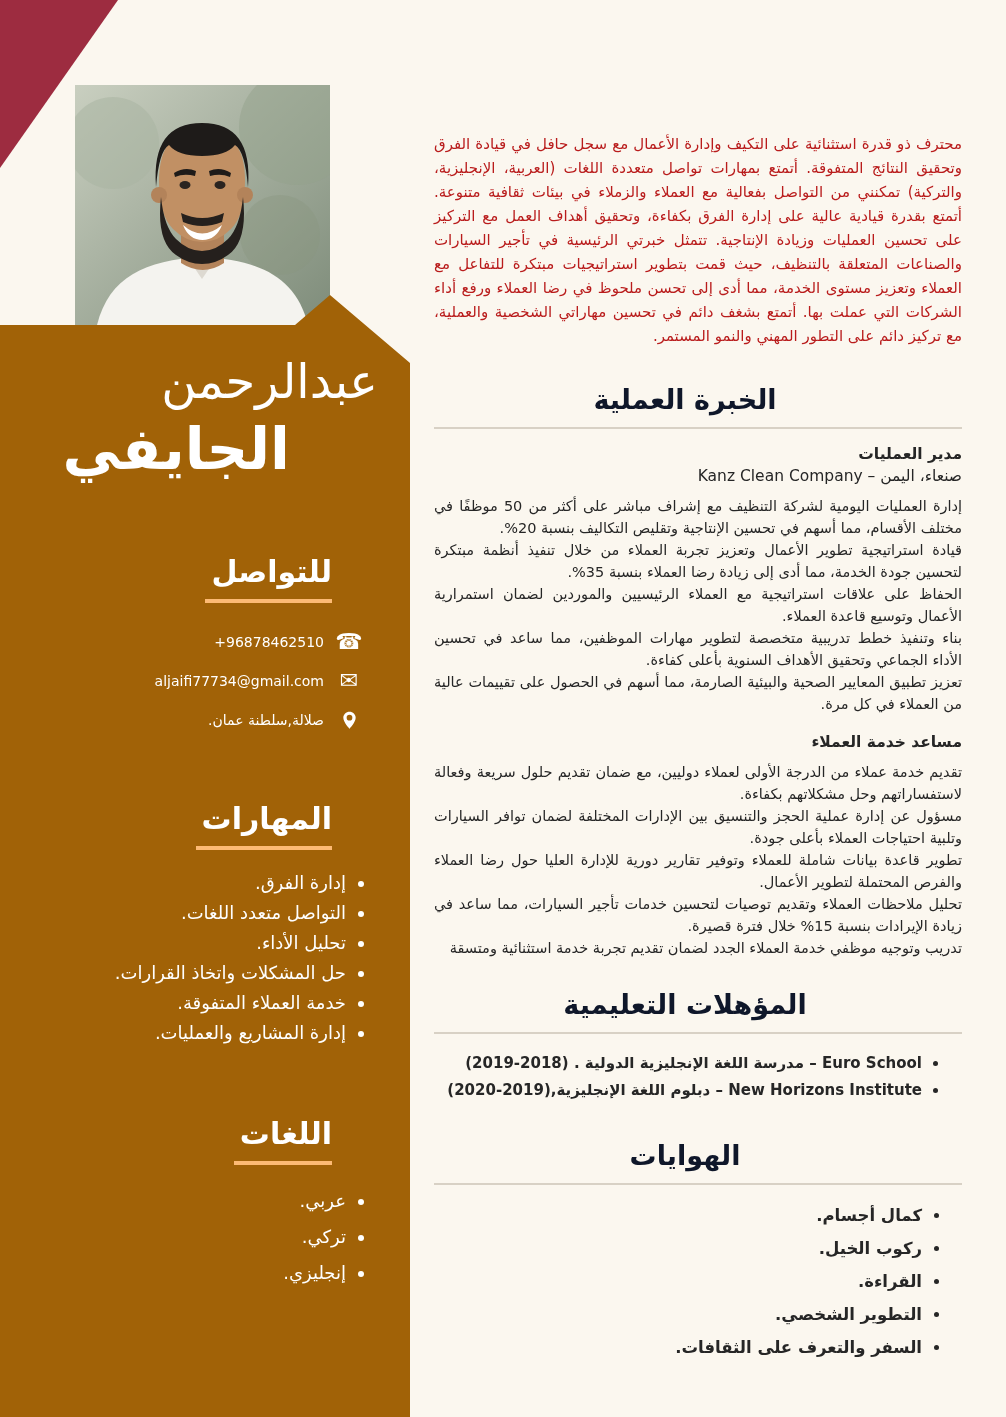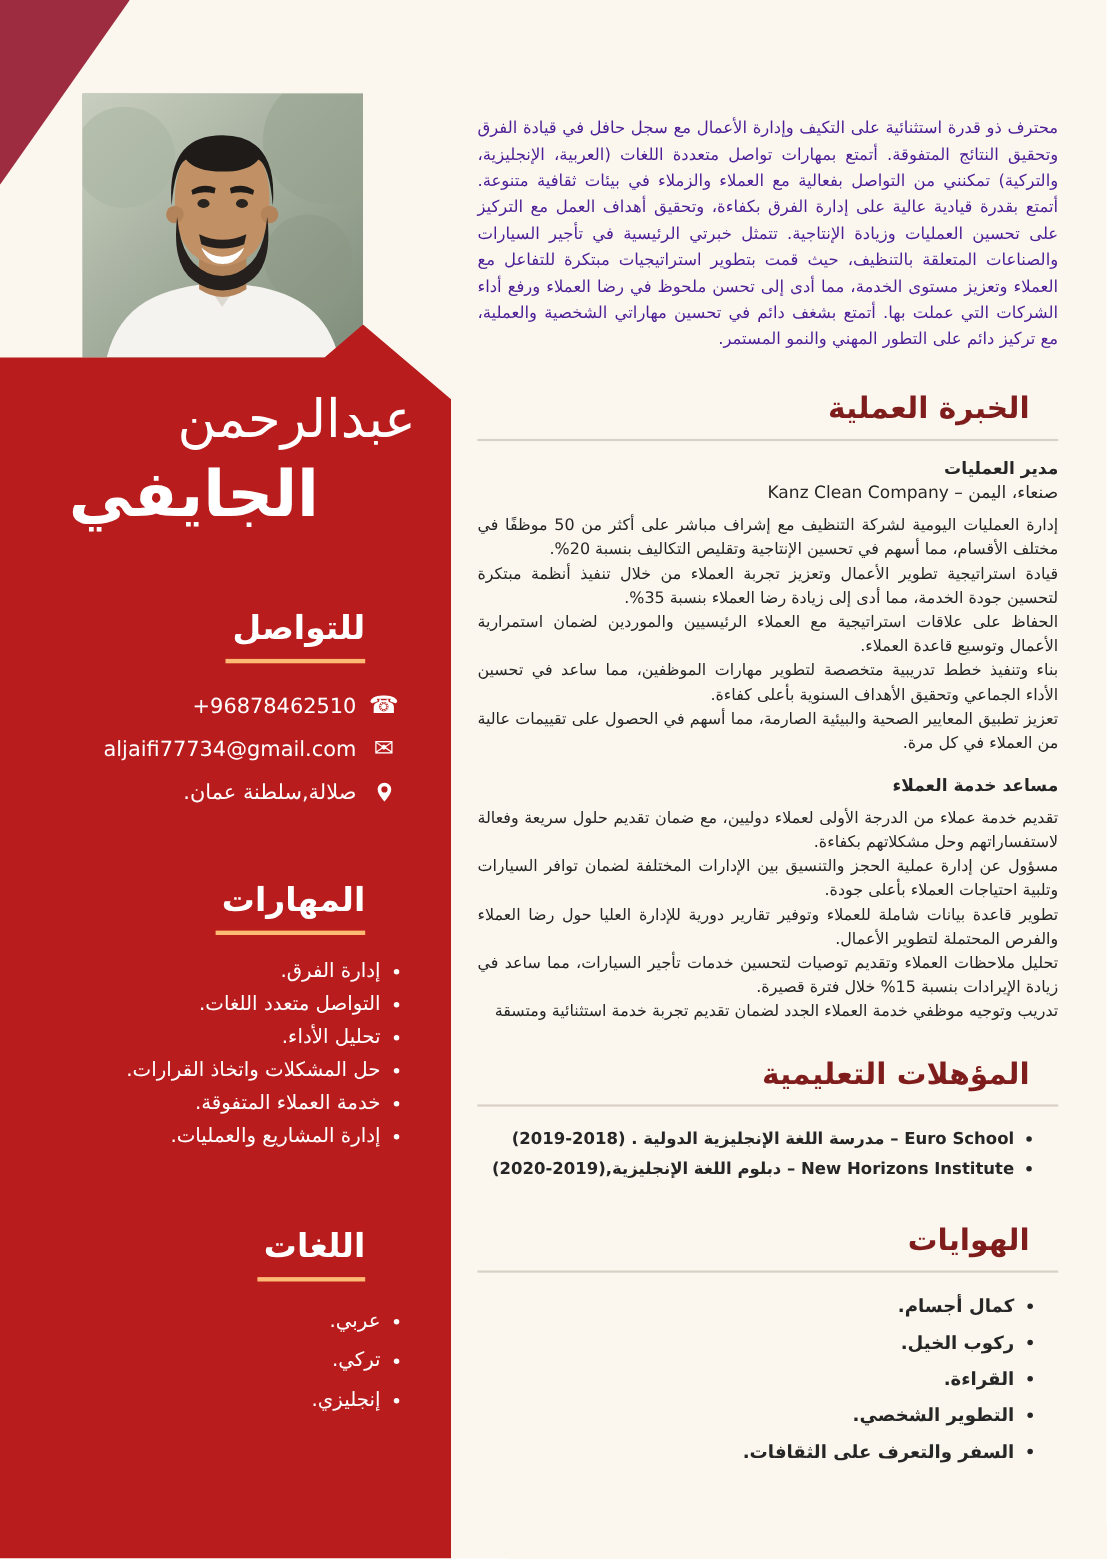"محترف ذو قدرة استثنائية على" .summary { color: #4c1d95 -> #b91c1c; margin-top: none -> 28px }
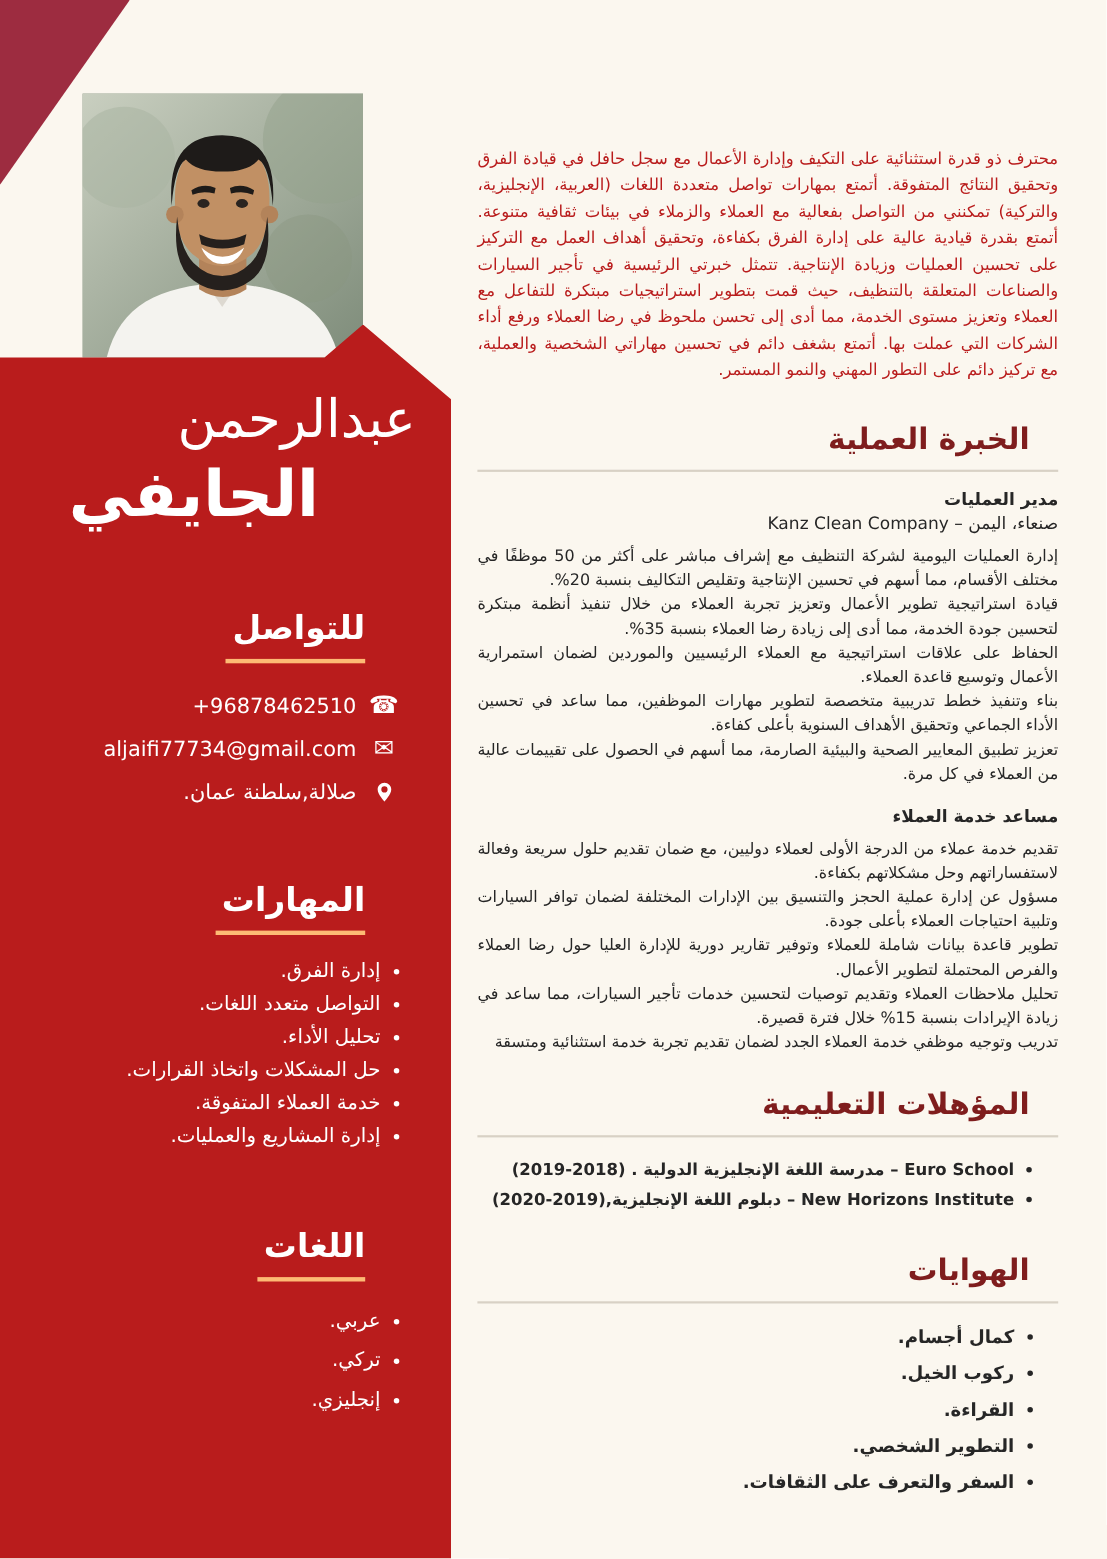"عبدالرحمن" .sidebar { background: #b91c1c -> #a16207 }
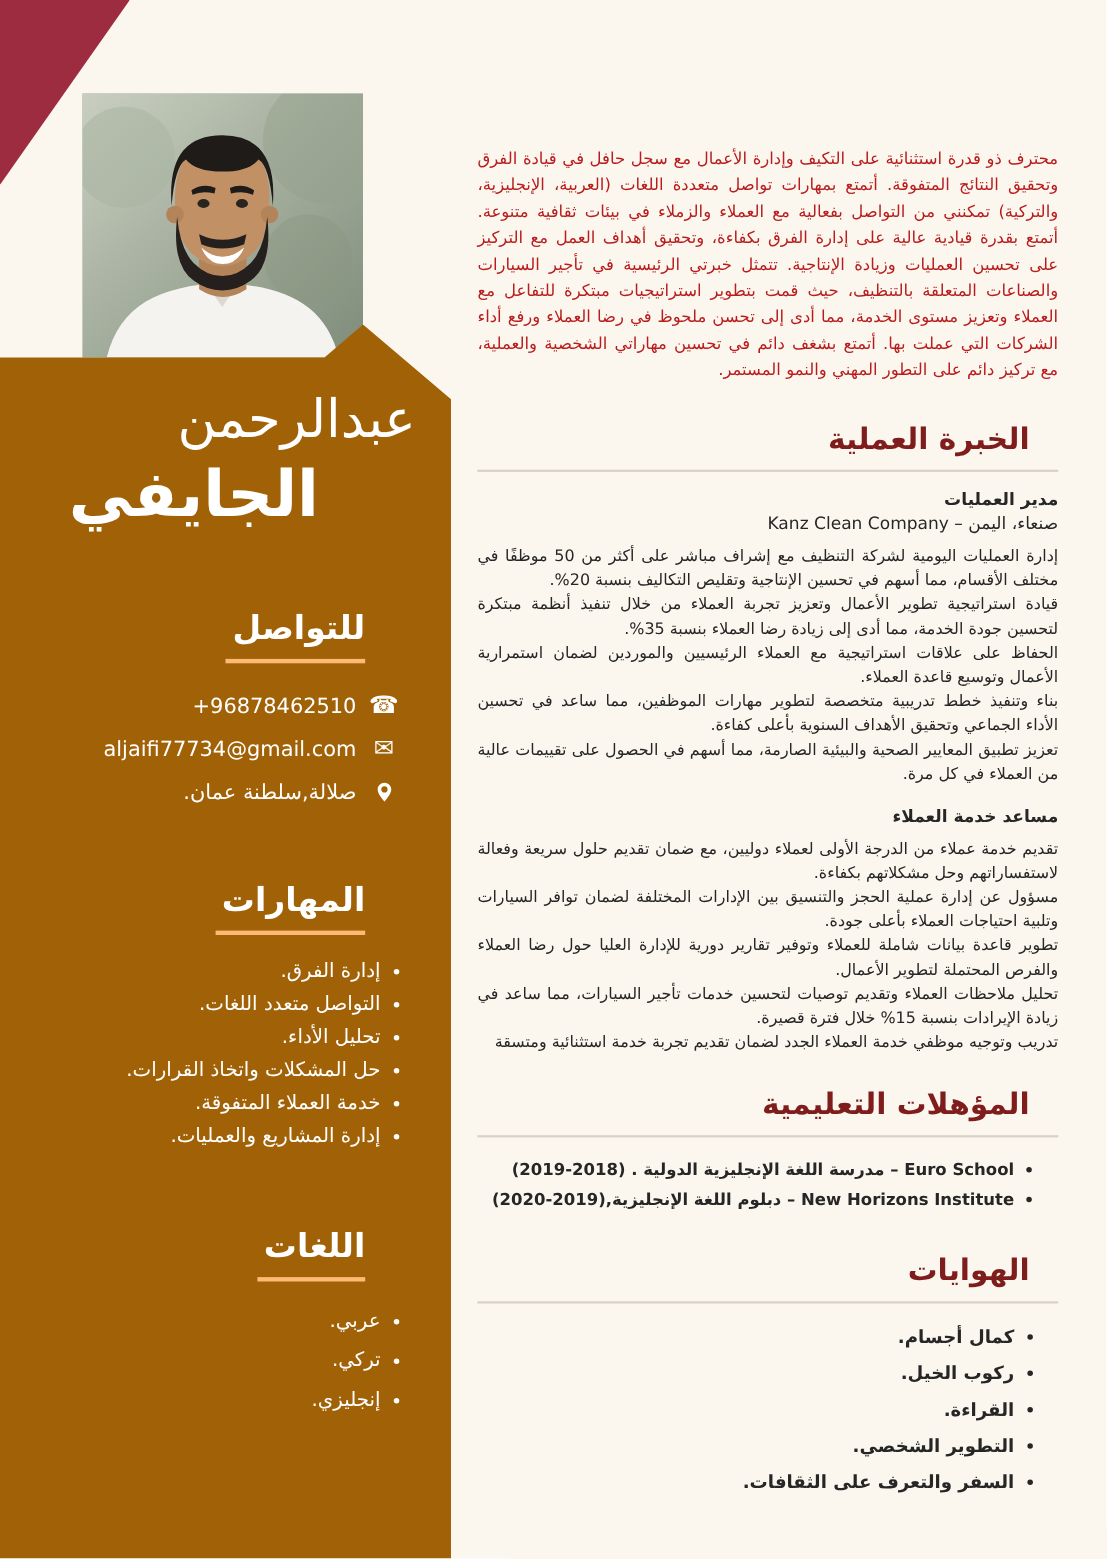"الخبرة العملية" .sec-title { color: #7f1d1d -> #0f172a; text-align: right -> center }
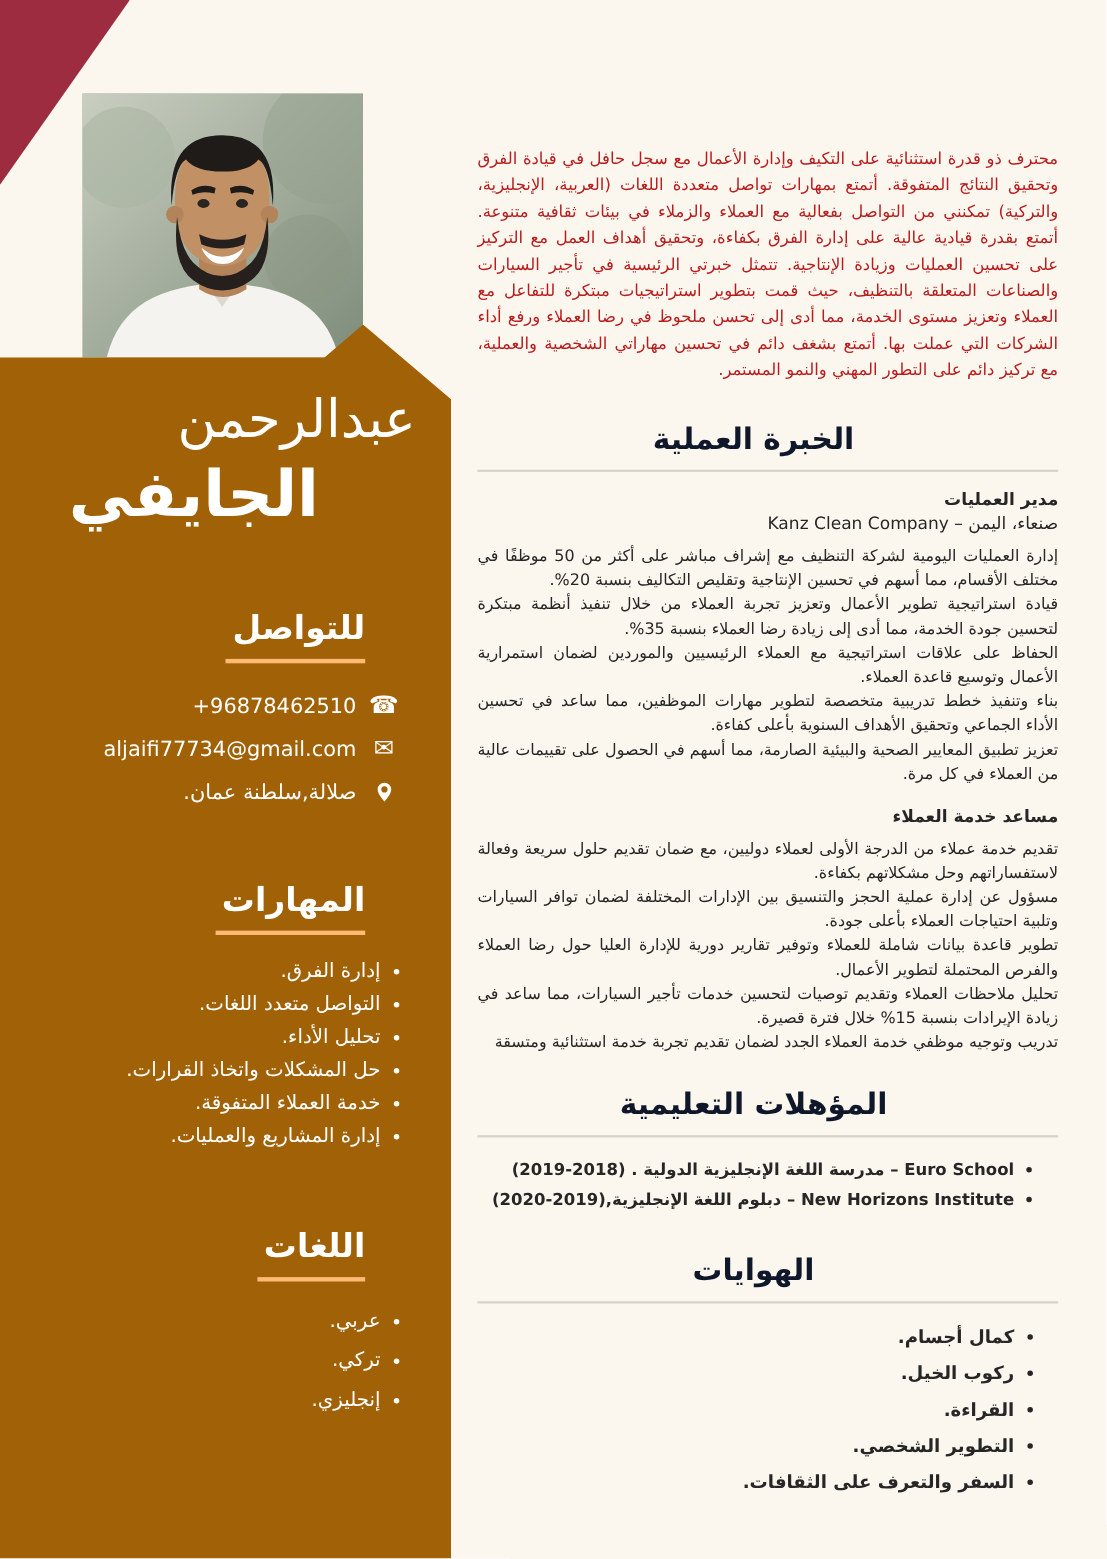"+96878462510" .ctext { font-size: 19px -> 14px }
